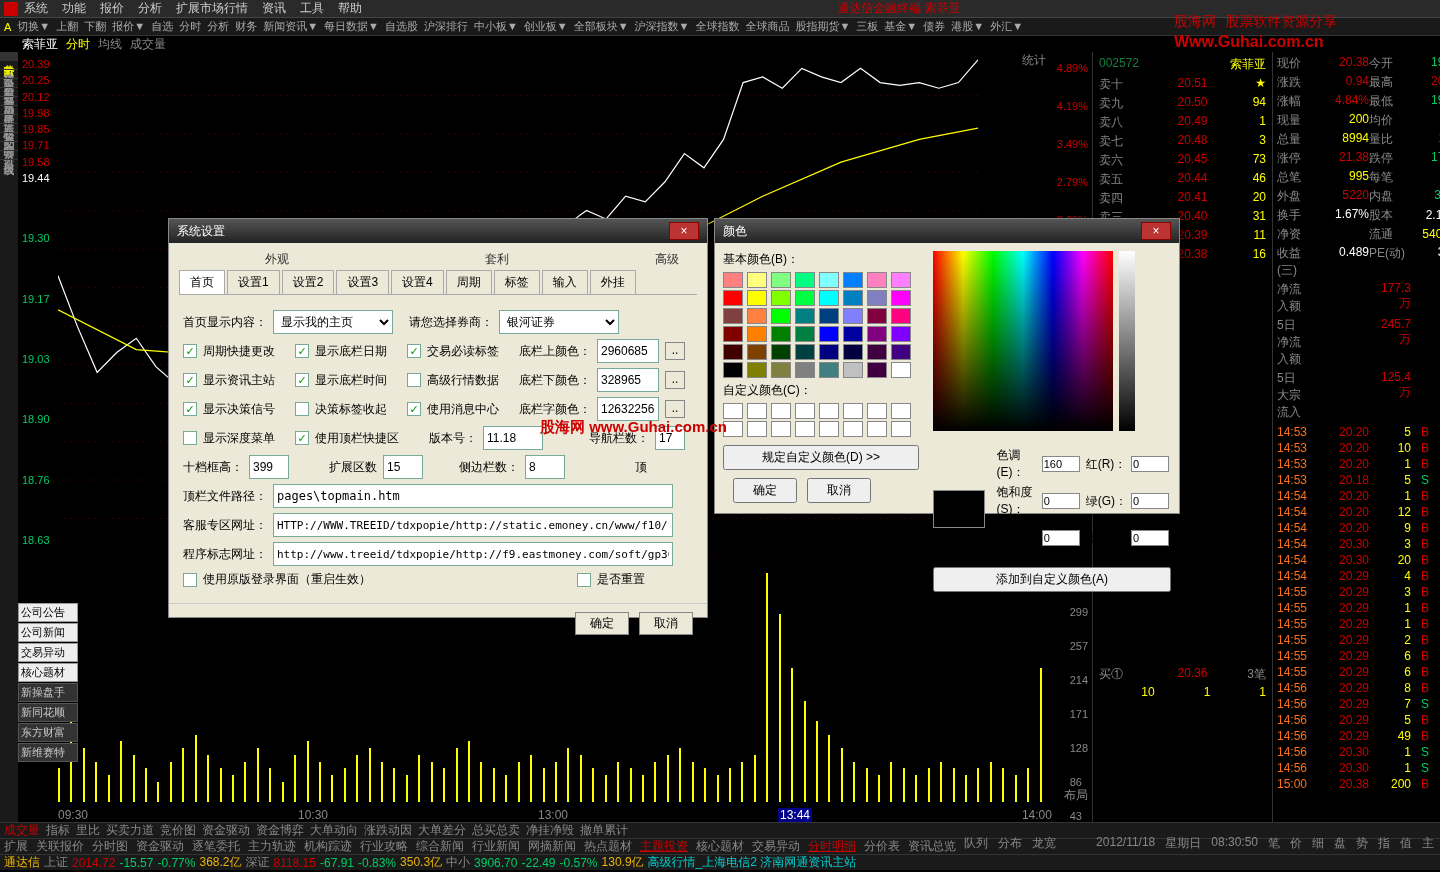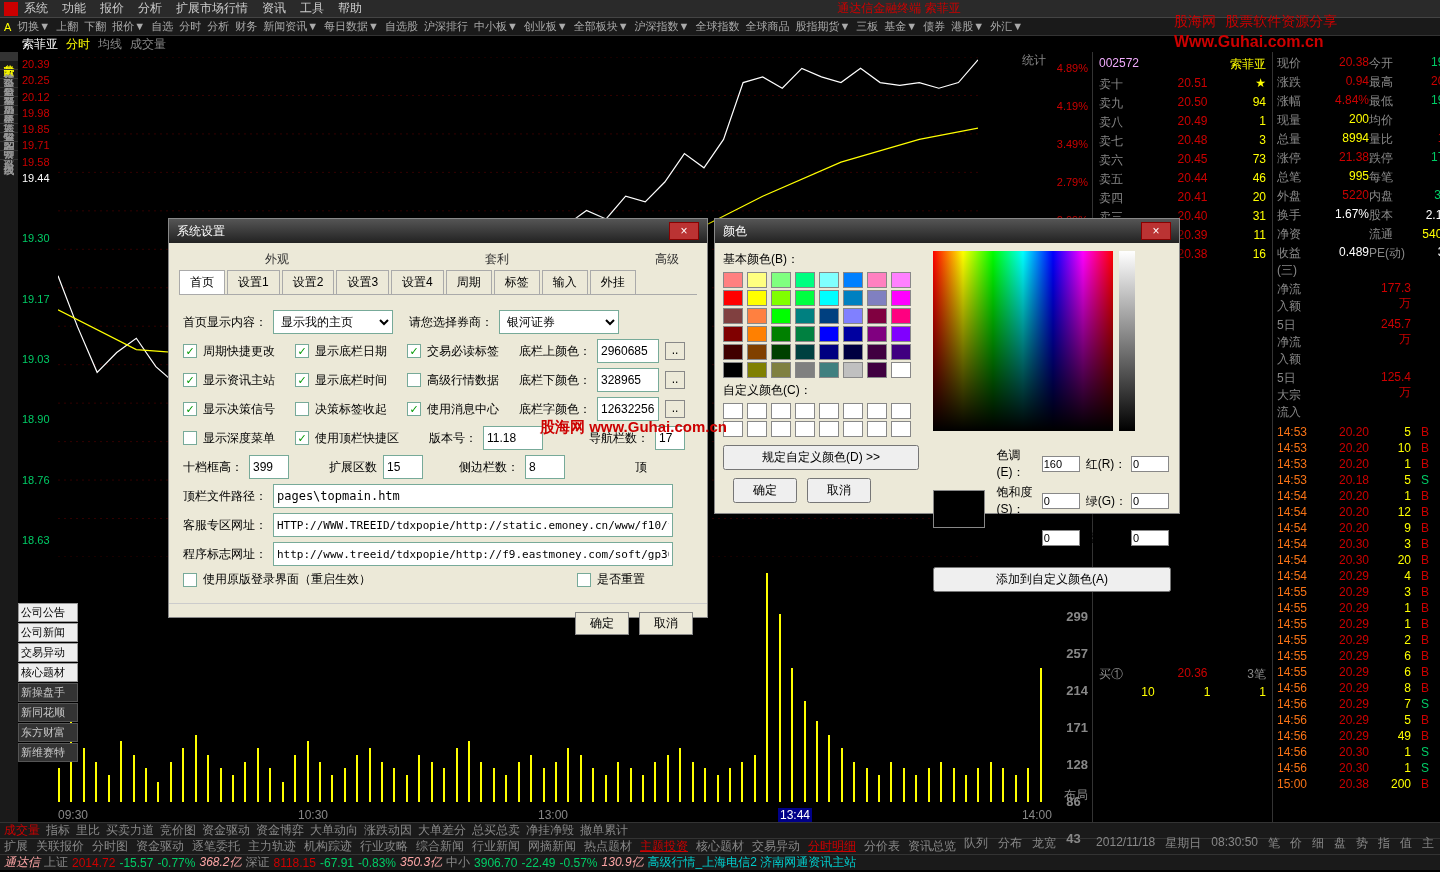"002572" span { color: #f0abfc -> #15803d }
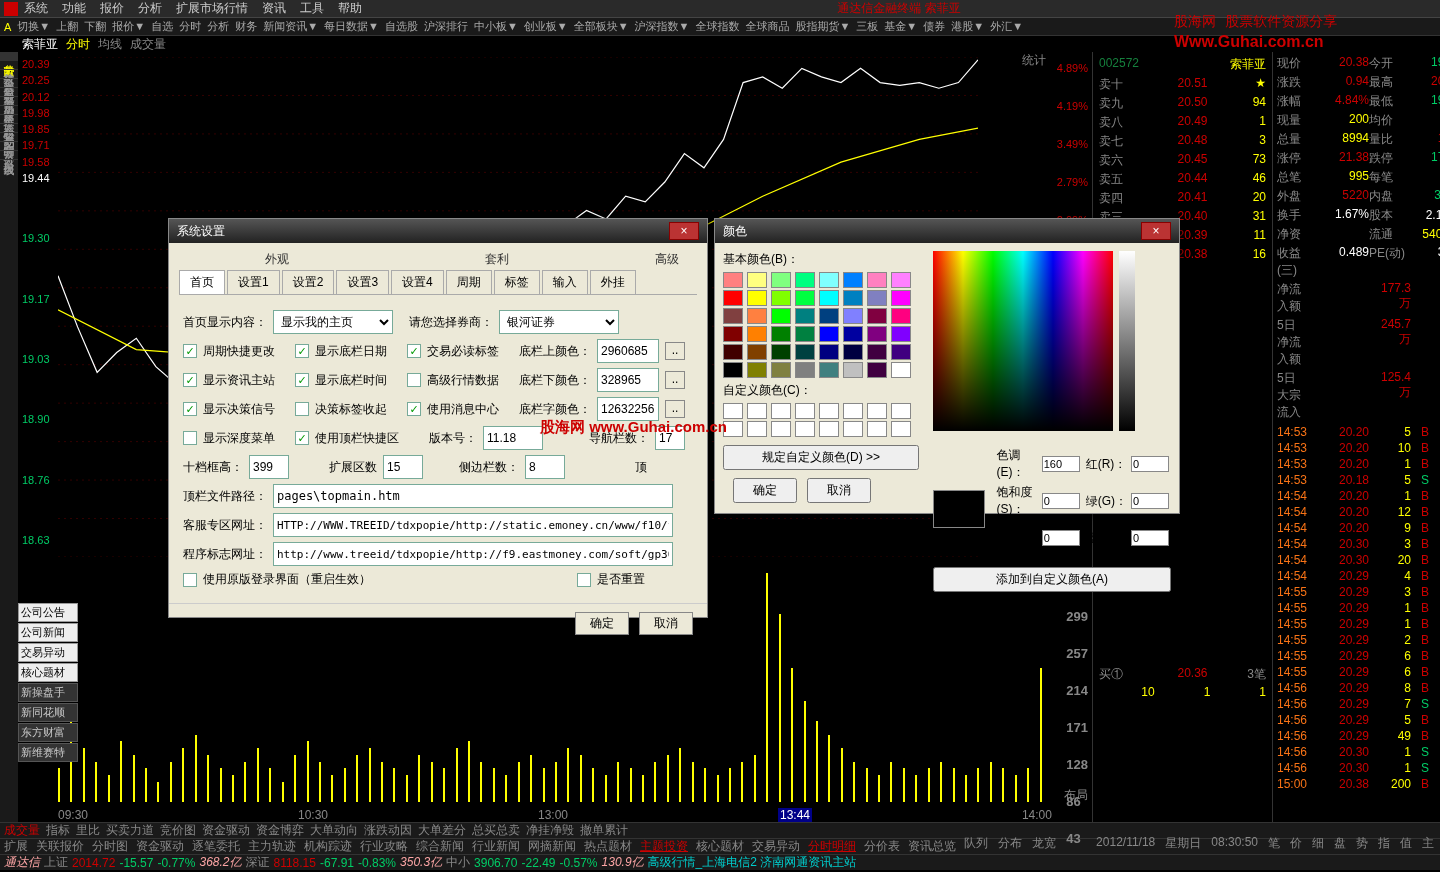"299" .volume-labels .v { font-size: 13px -> 11px; font-weight: bold -> none }
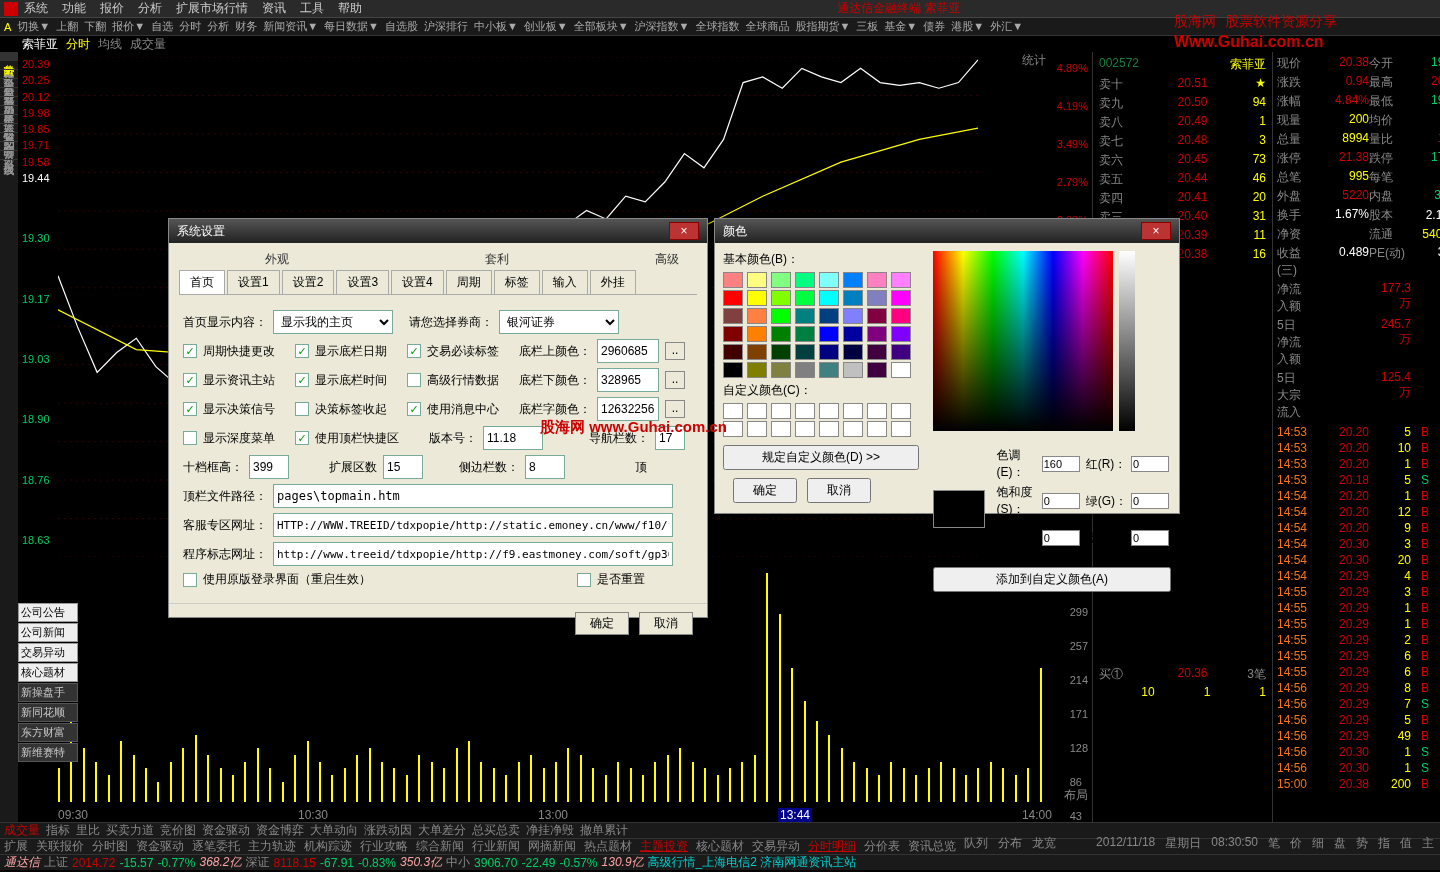"通达信" .bot3 .yellow { color: #fca5a5 -> #eab308; font-style: italic -> none }
